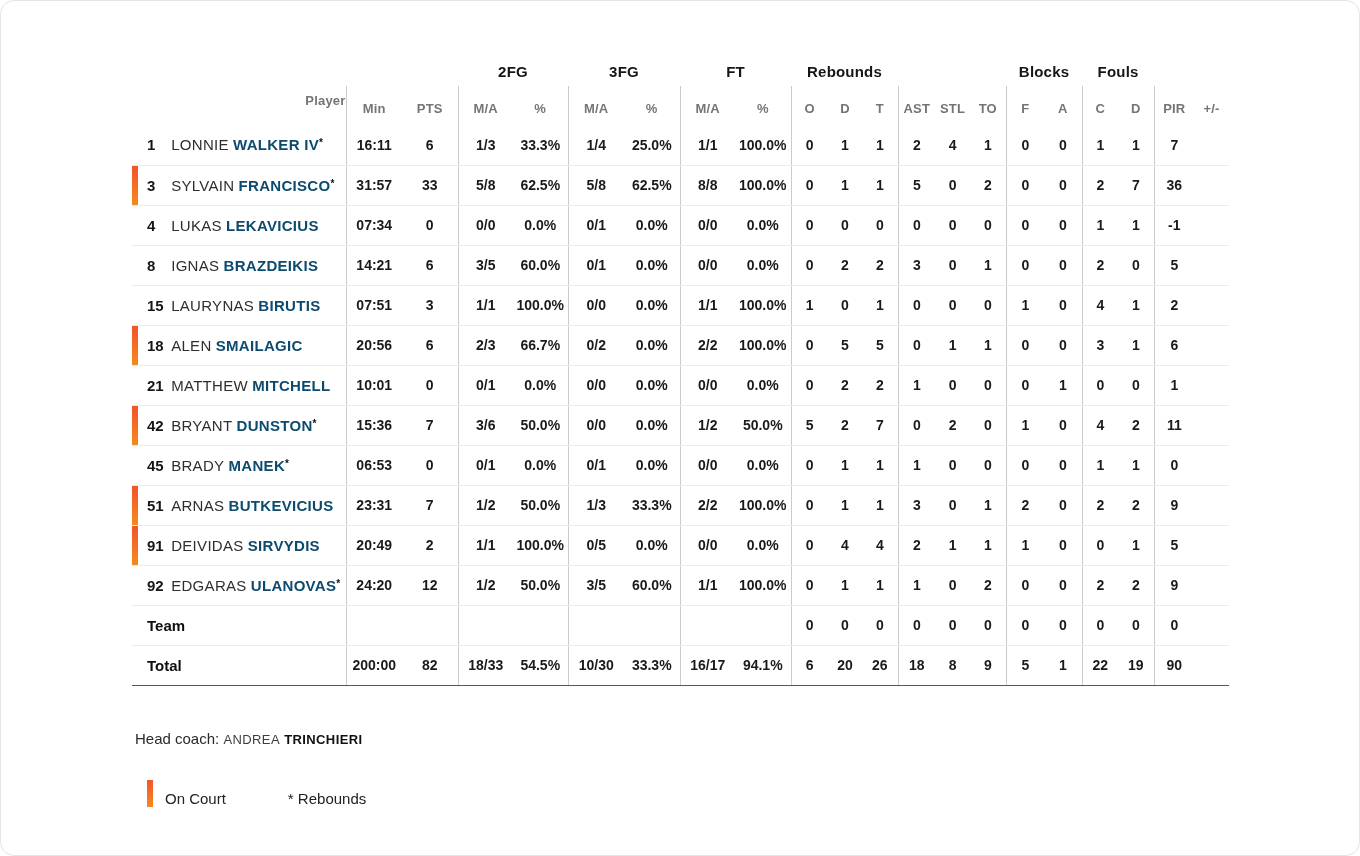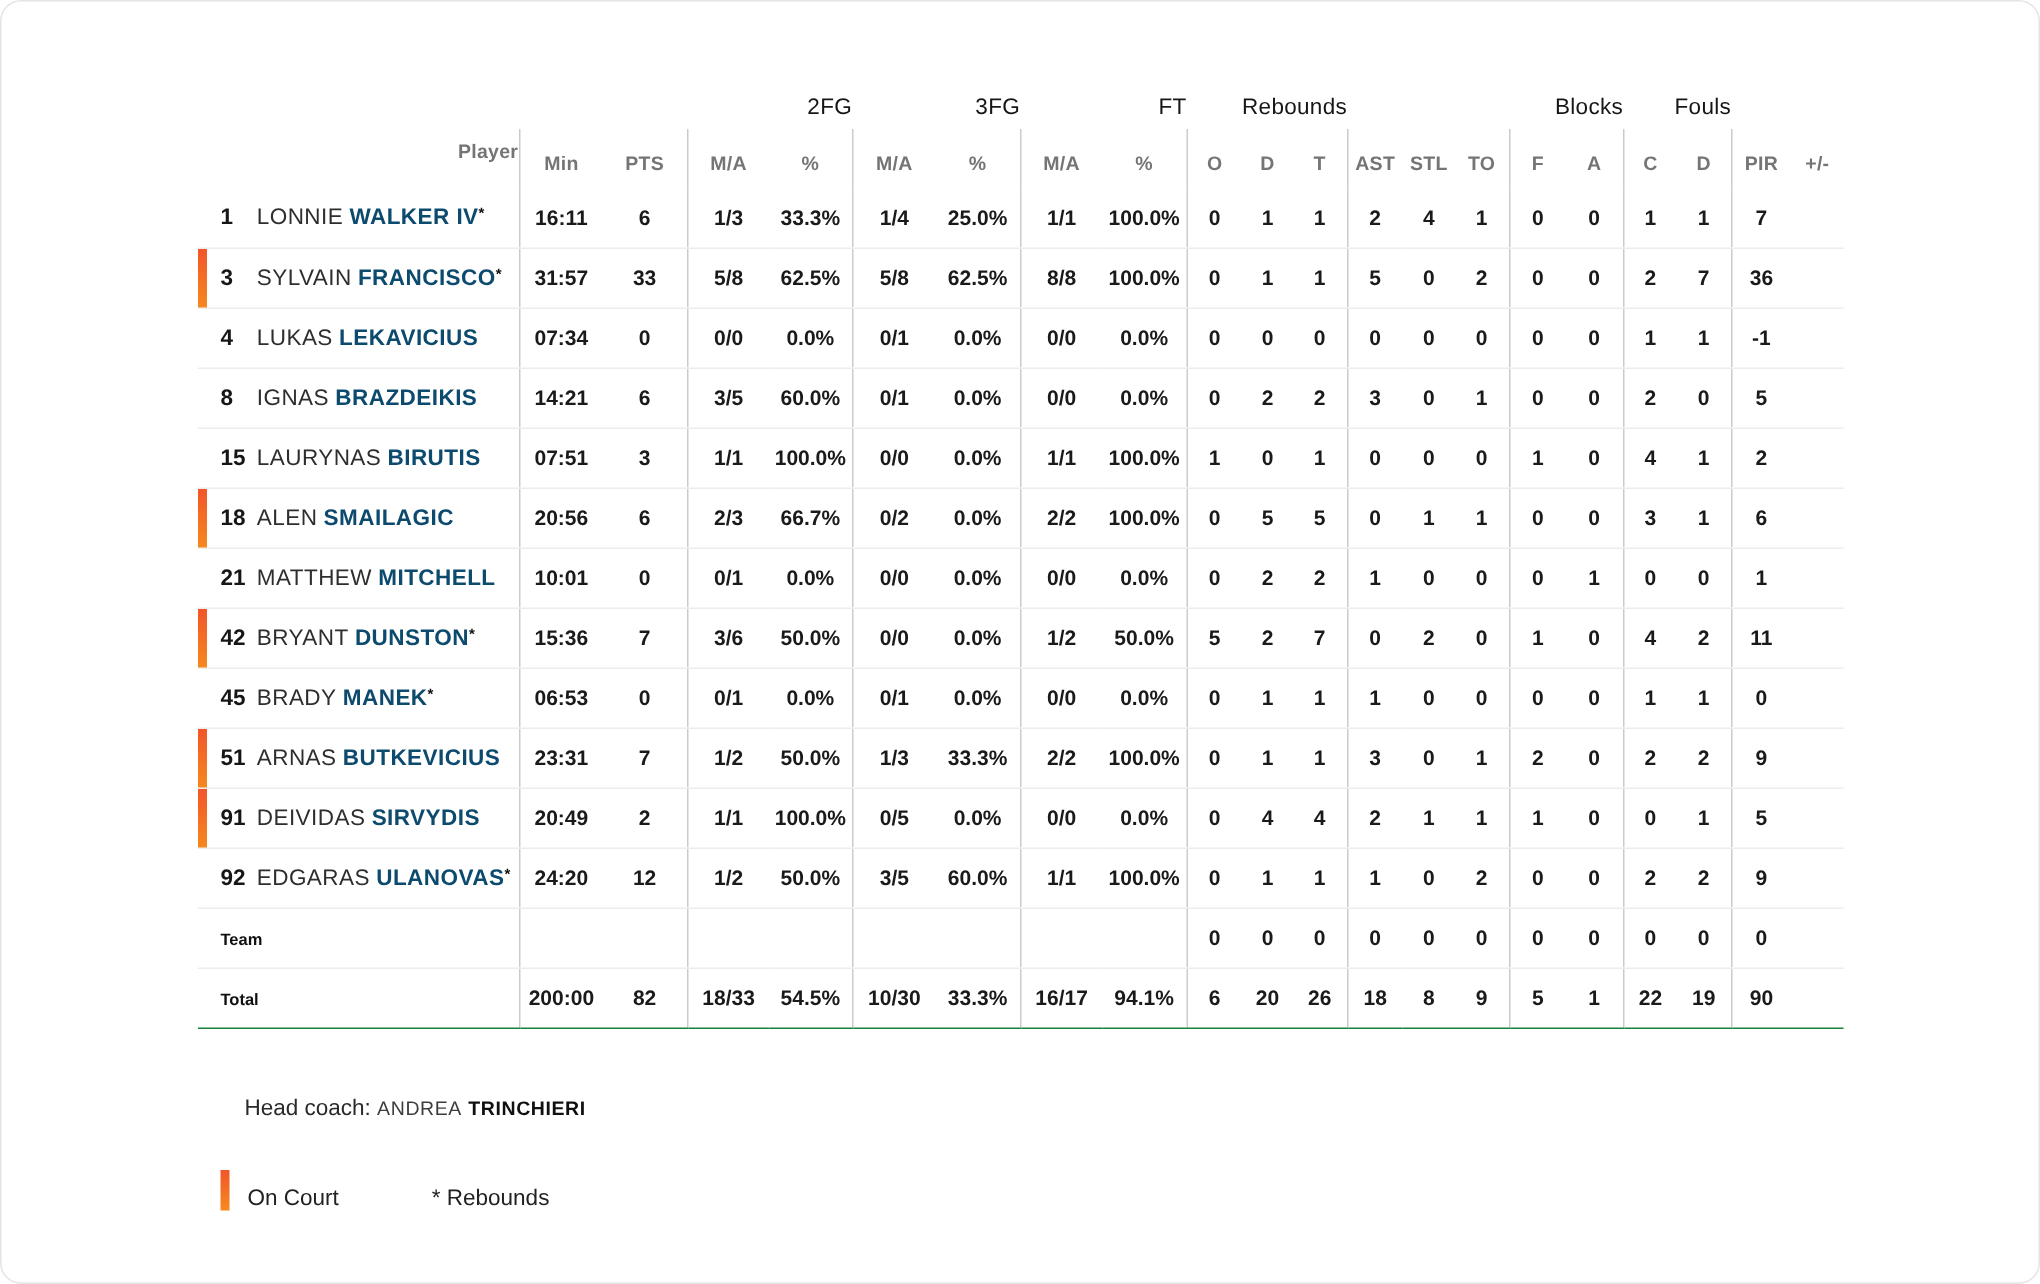"2FG" tr.group-row th { font-weight: 400 -> 700; text-align: right -> center }
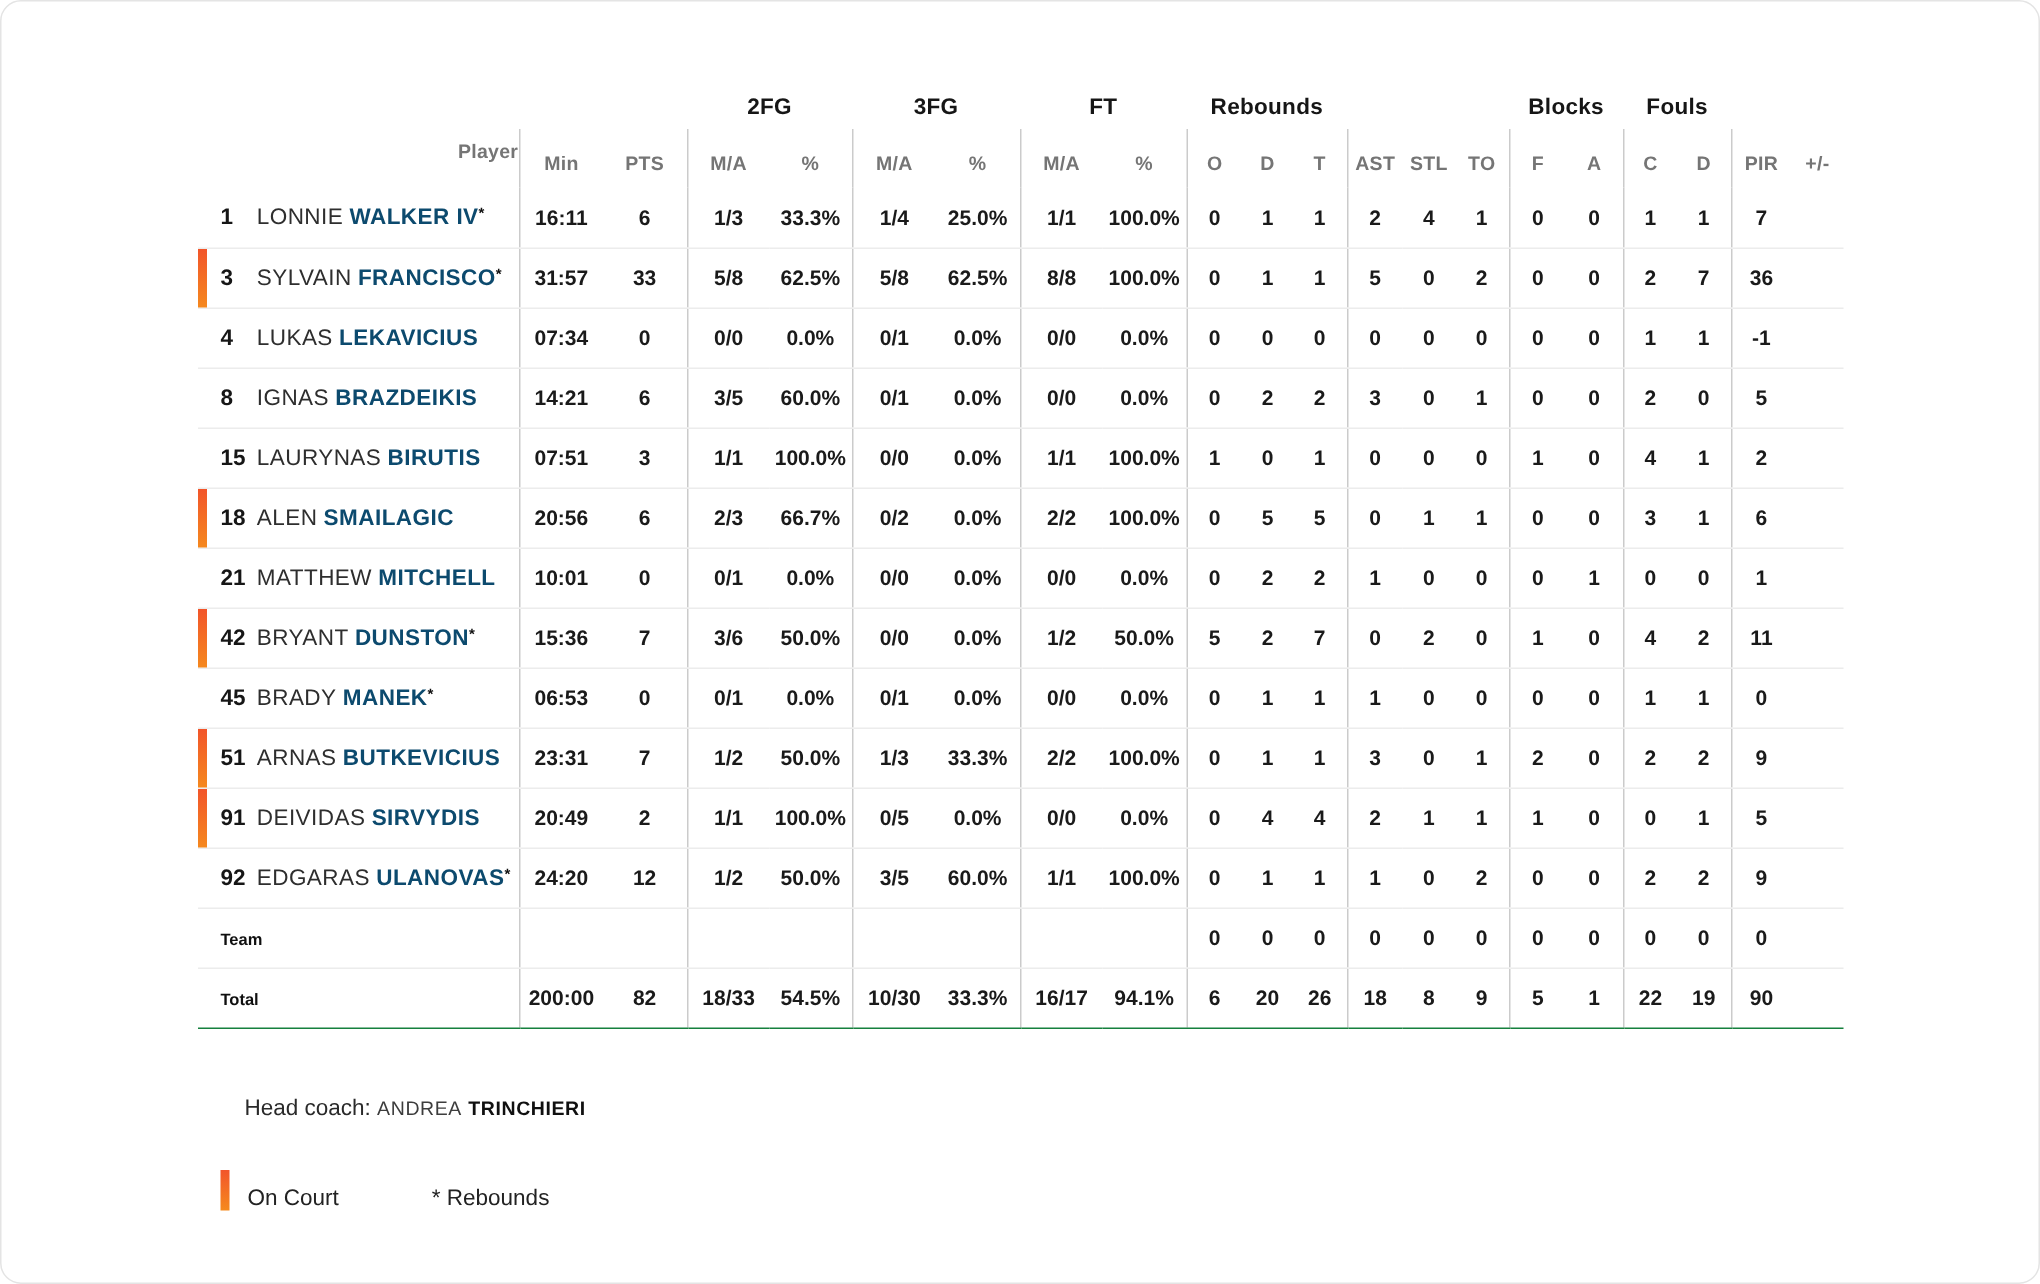"Team" .rowlabel { font-size: 11px -> 15px }
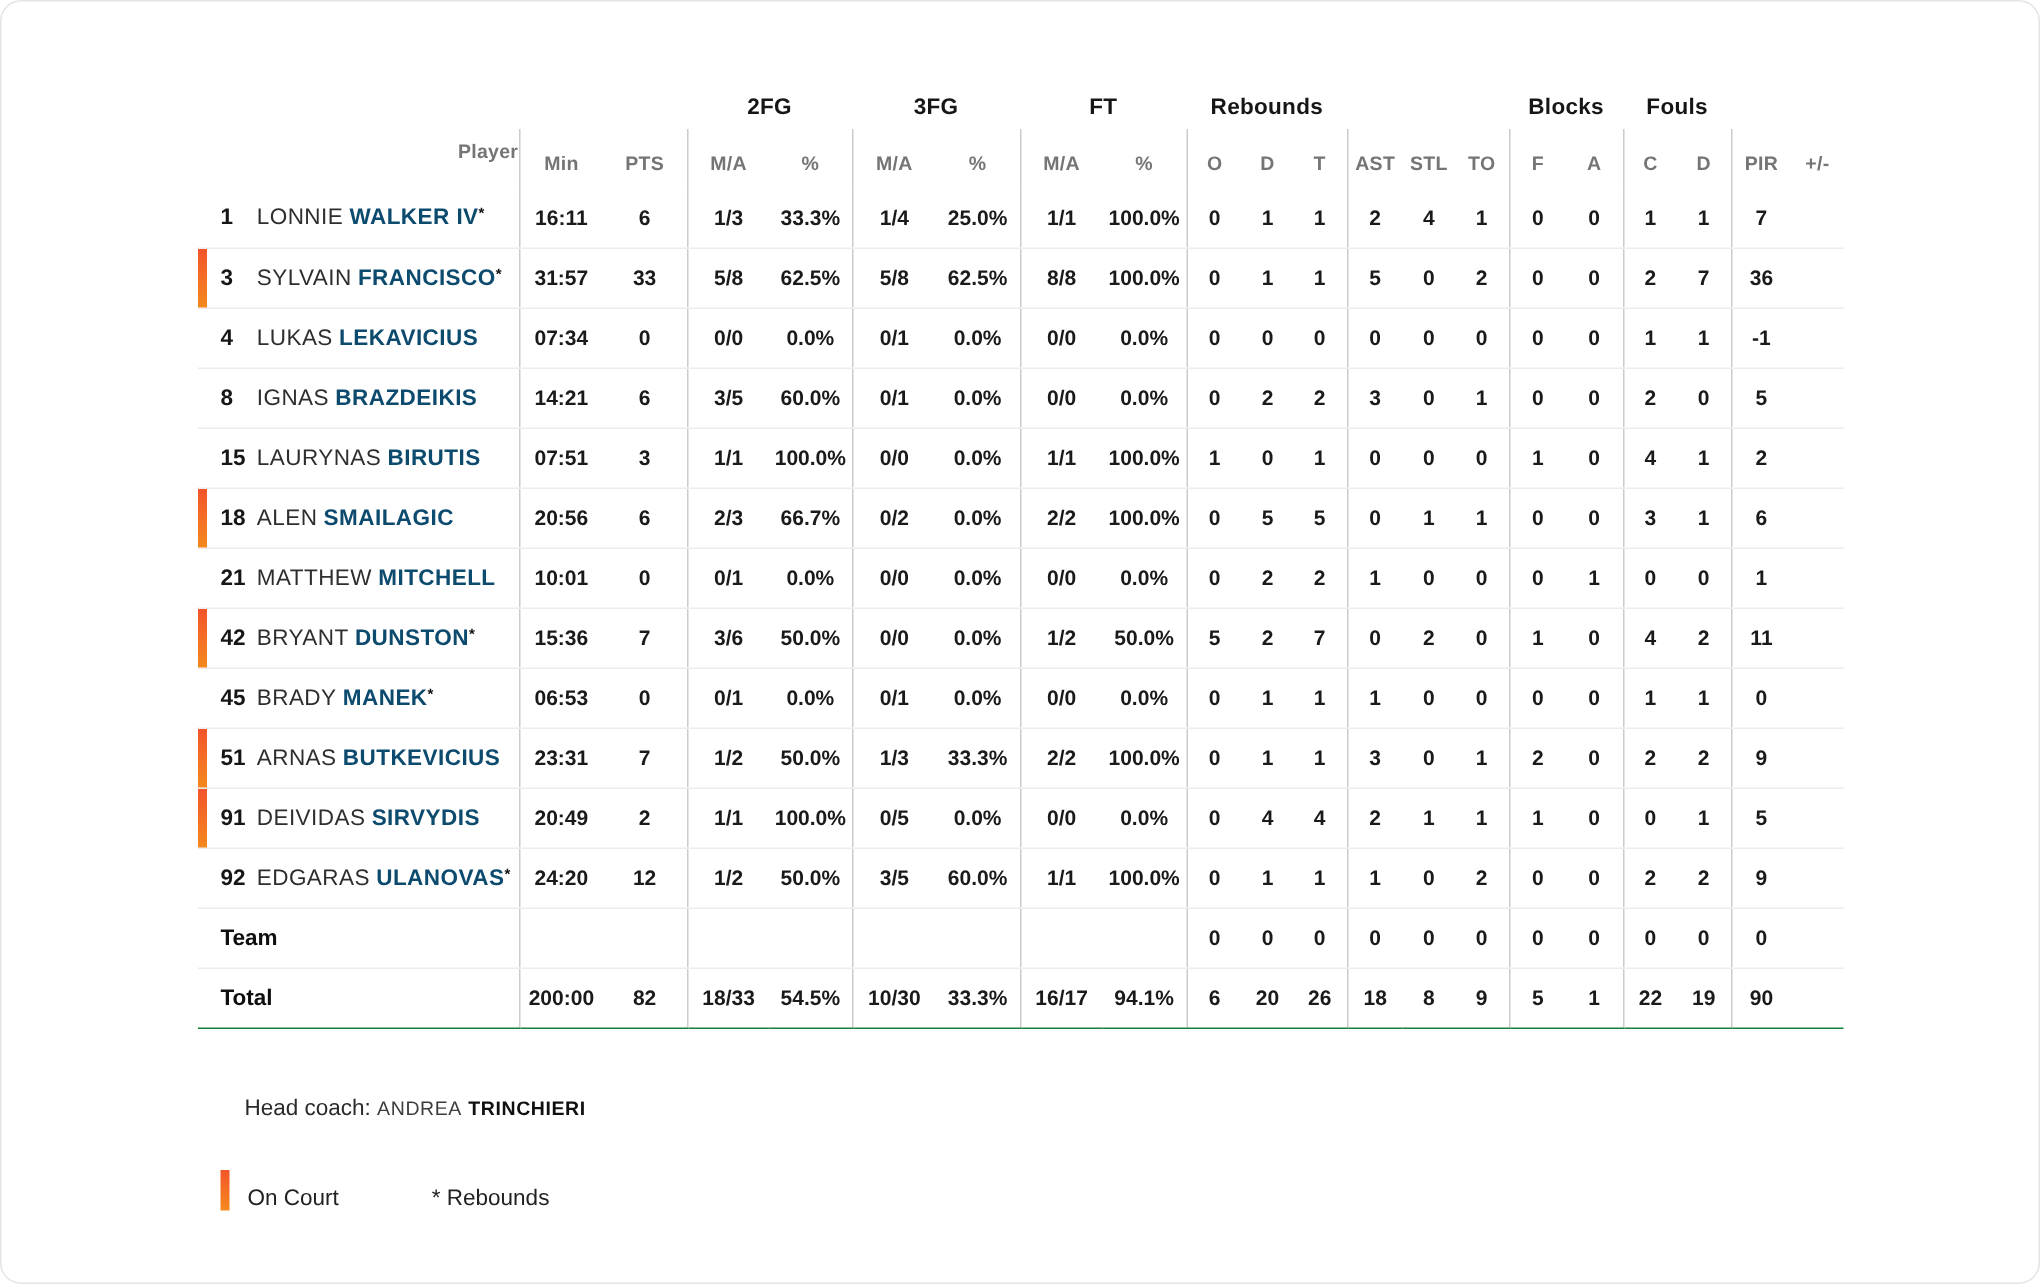"Head coach: ANDREA TRINCHIERI" .coach-line { left: 162px -> 134px }
